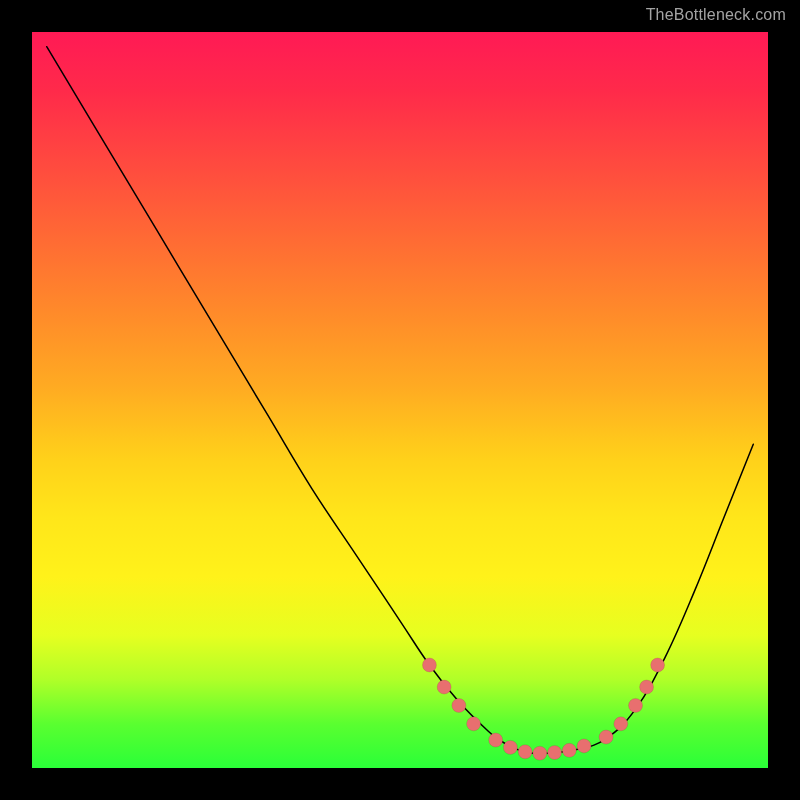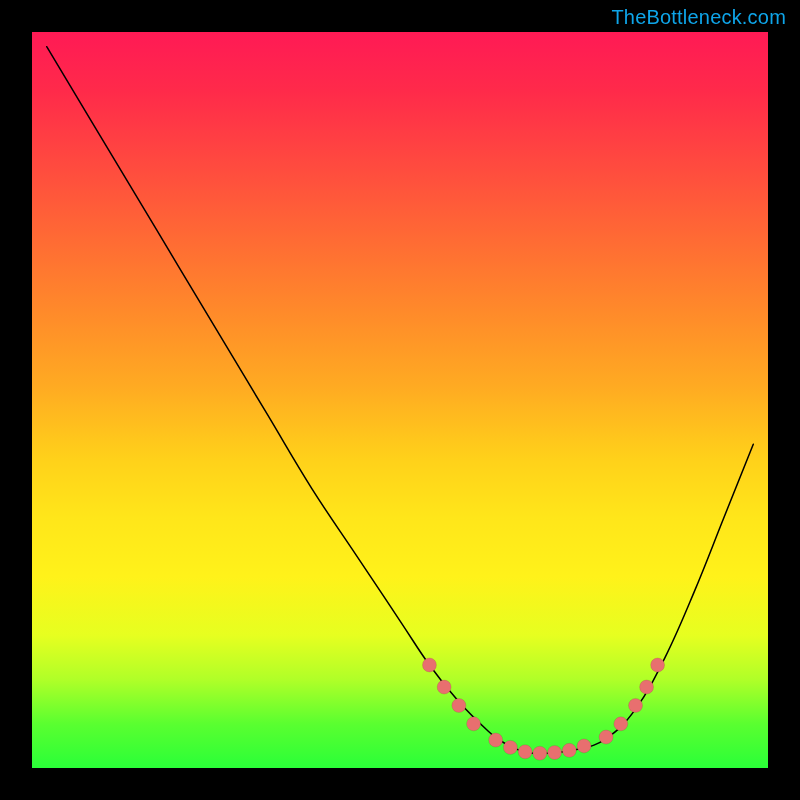"TheBottleneck.com" .watermark { color: #0ea5e9 -> #a3a3a3; font-size: 20px -> 16px }
